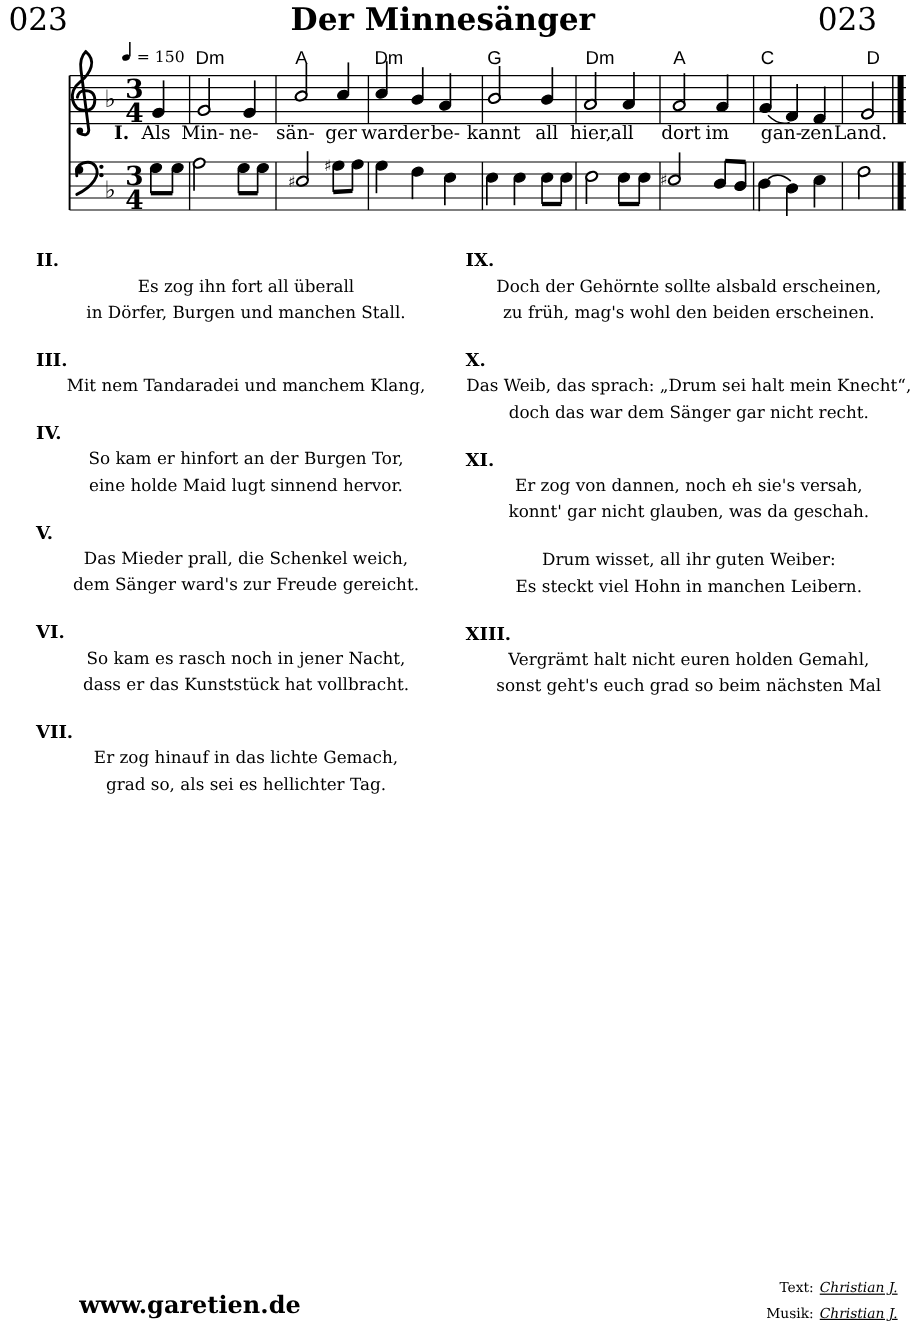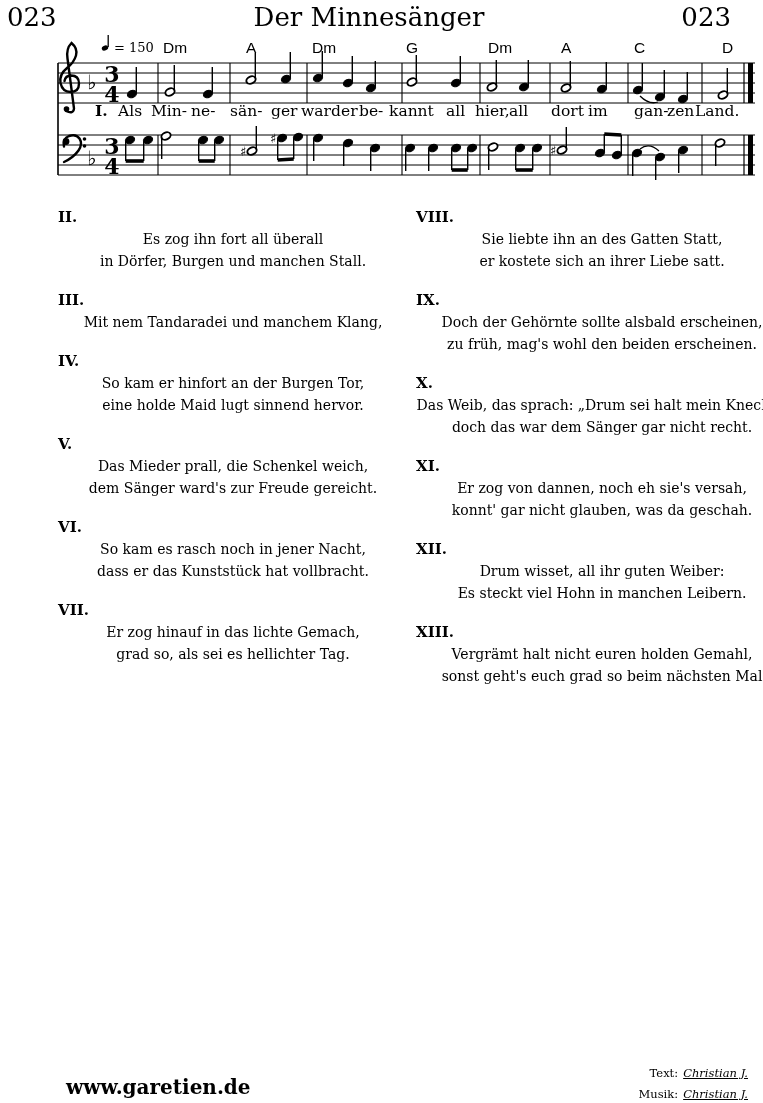"Der Minnesänger" .title { font-weight: normal -> bold }
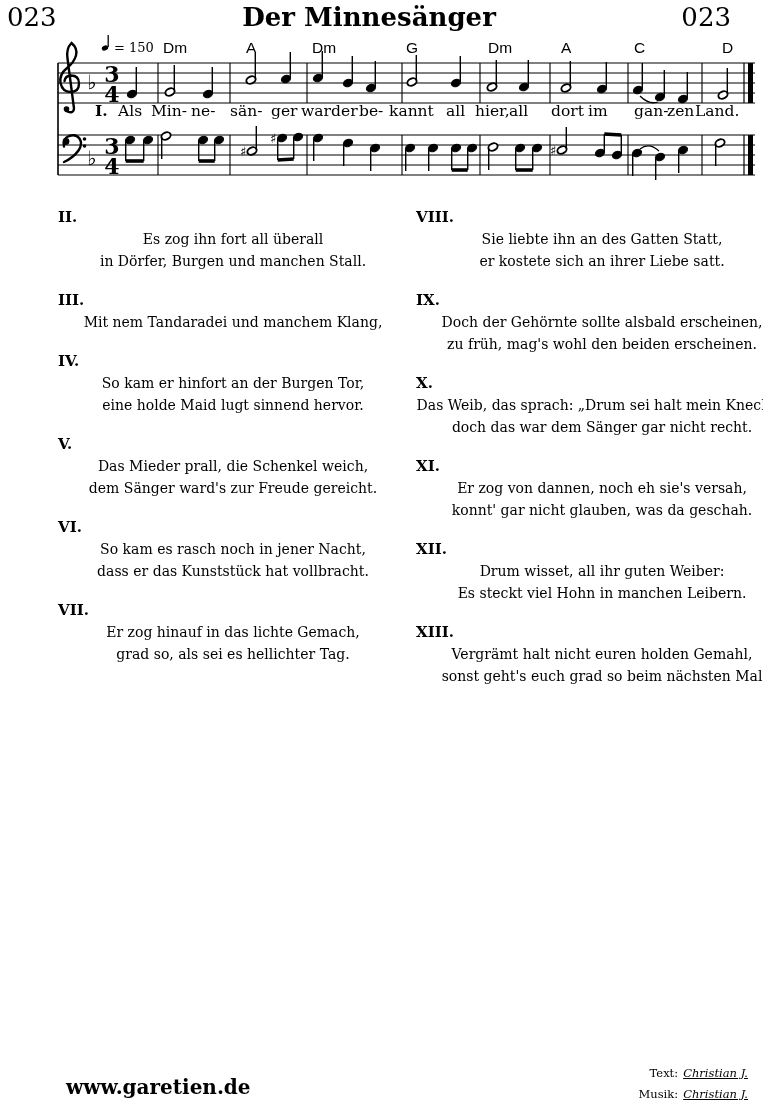"II." .vcol { margin-left: 28px -> none }
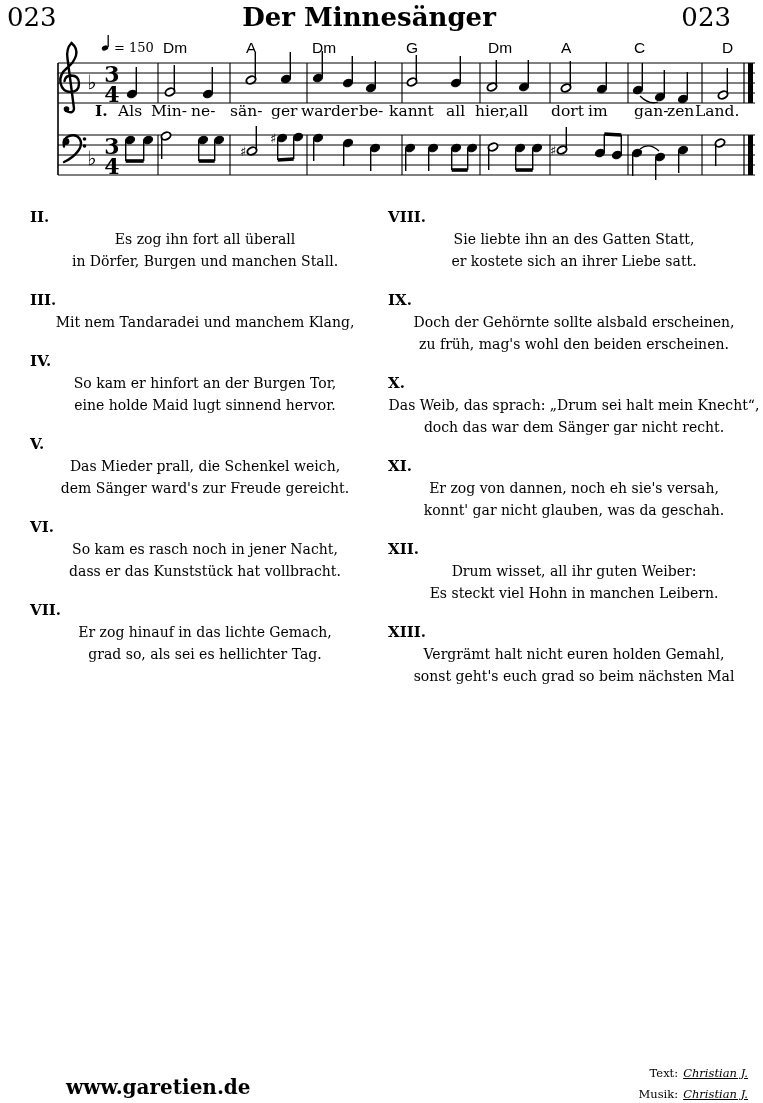"VIII." div.verse { html: <div> <div>VIII.</div> <div>Sie liebte ihn an des Gatten Statt,</div> <div>er kostete sich an ihrer Liebe satt.</div> </div> -> none }
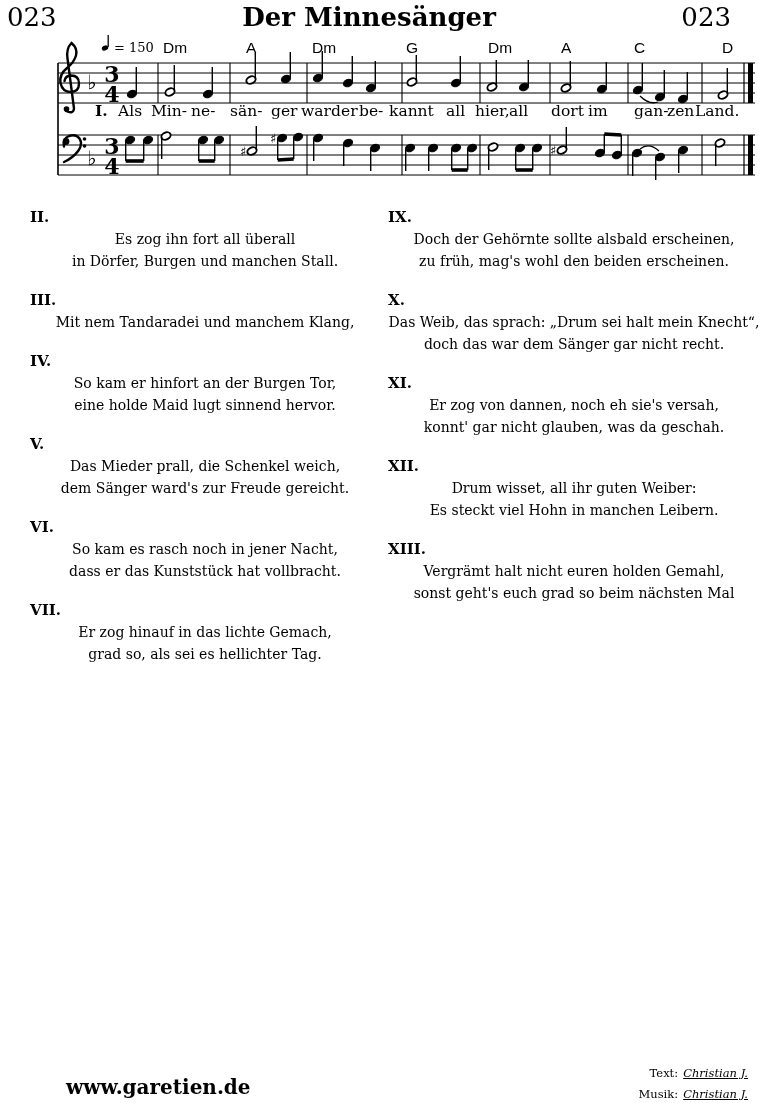"XII." div.v-num { html: <div>XII.</div> -> none }
